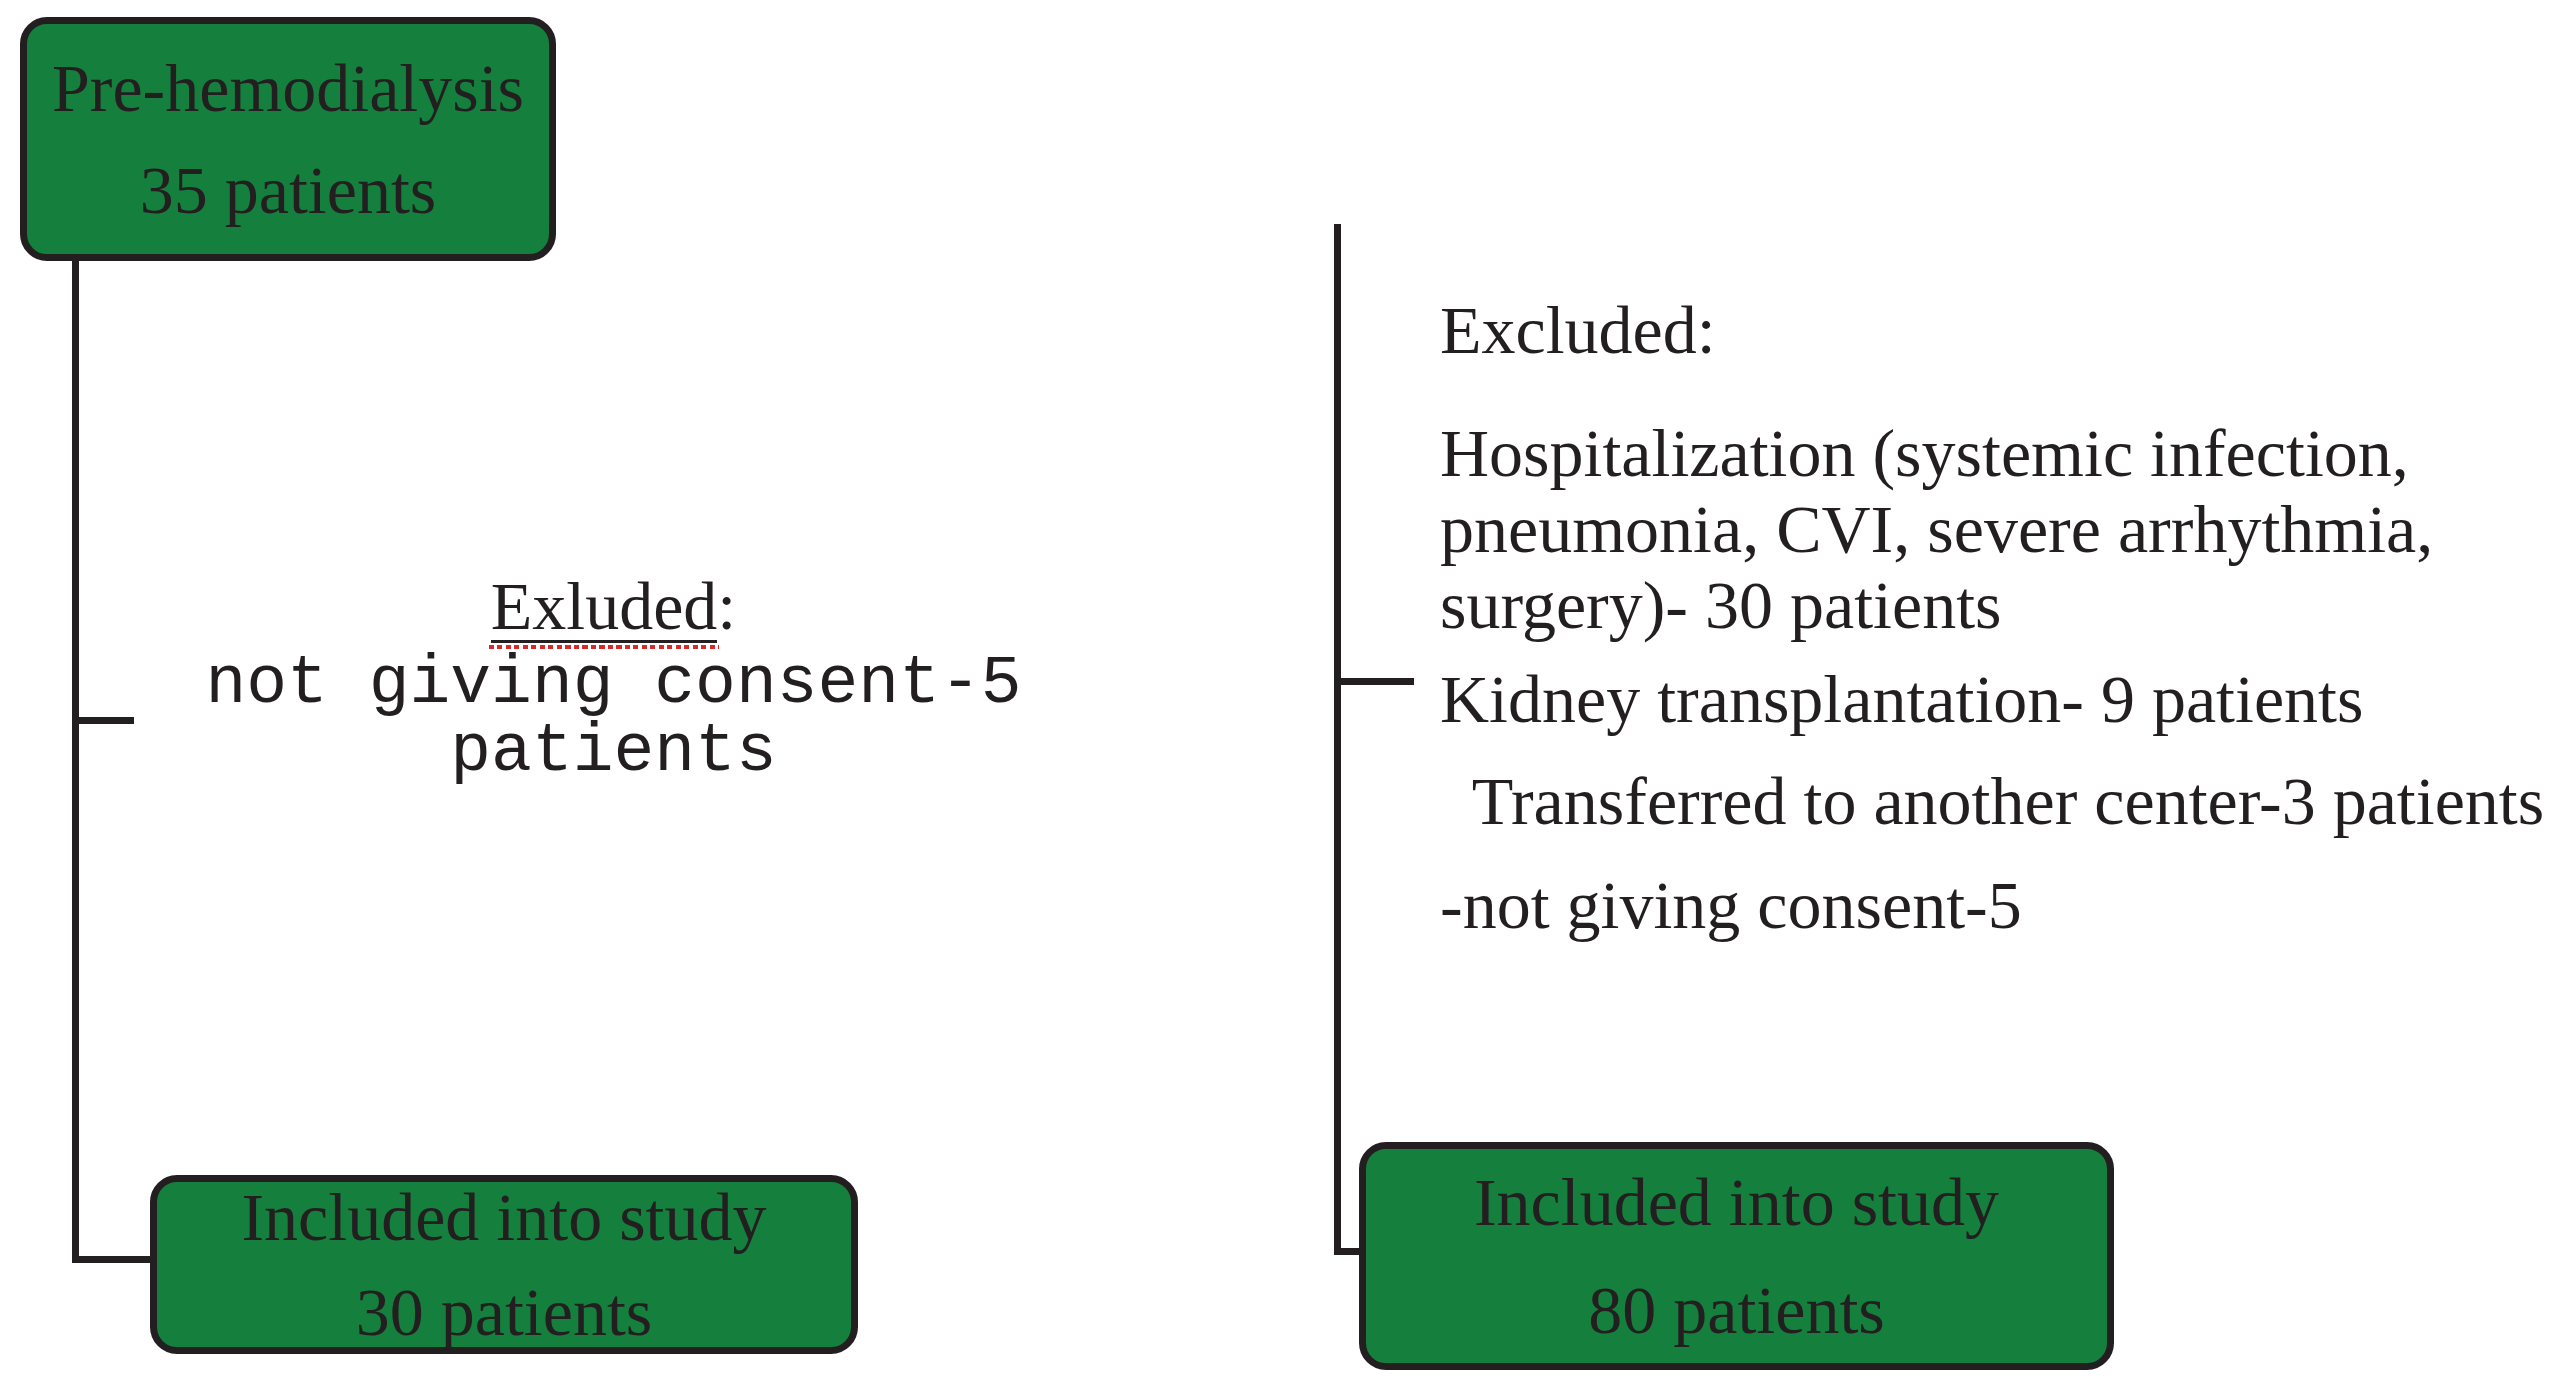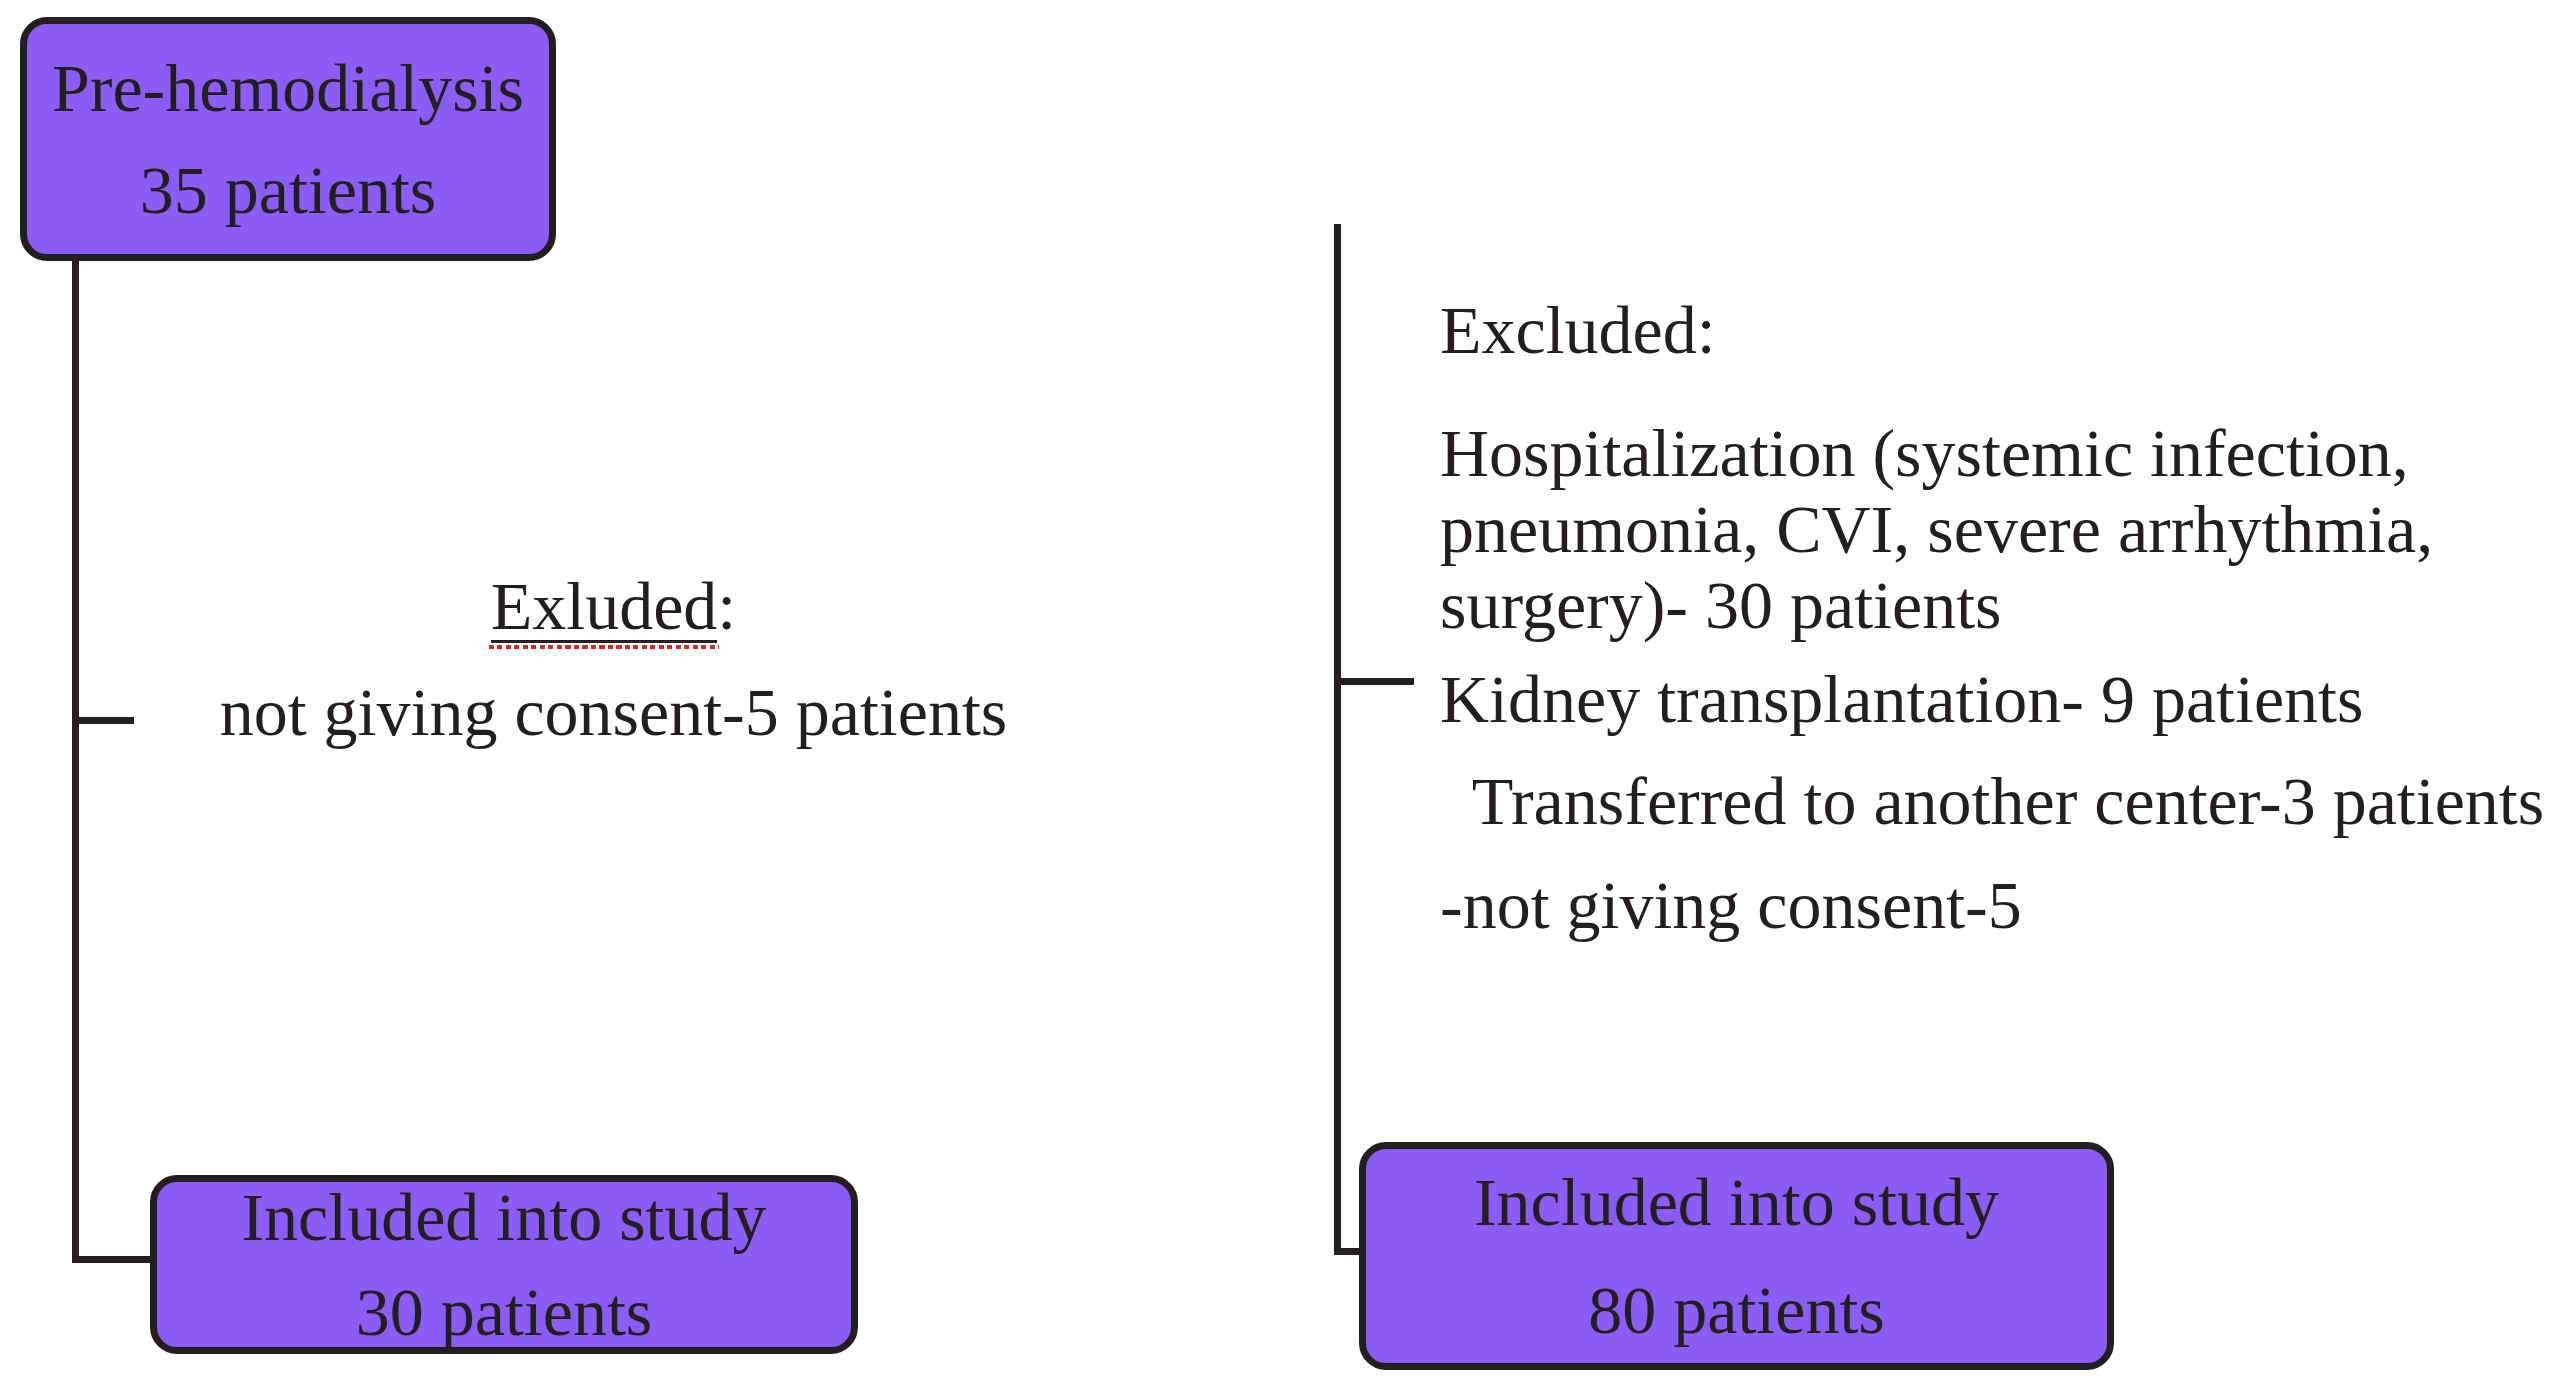"Pre-hemodialysis" .node { background: #8b5cf6 -> #15803d }
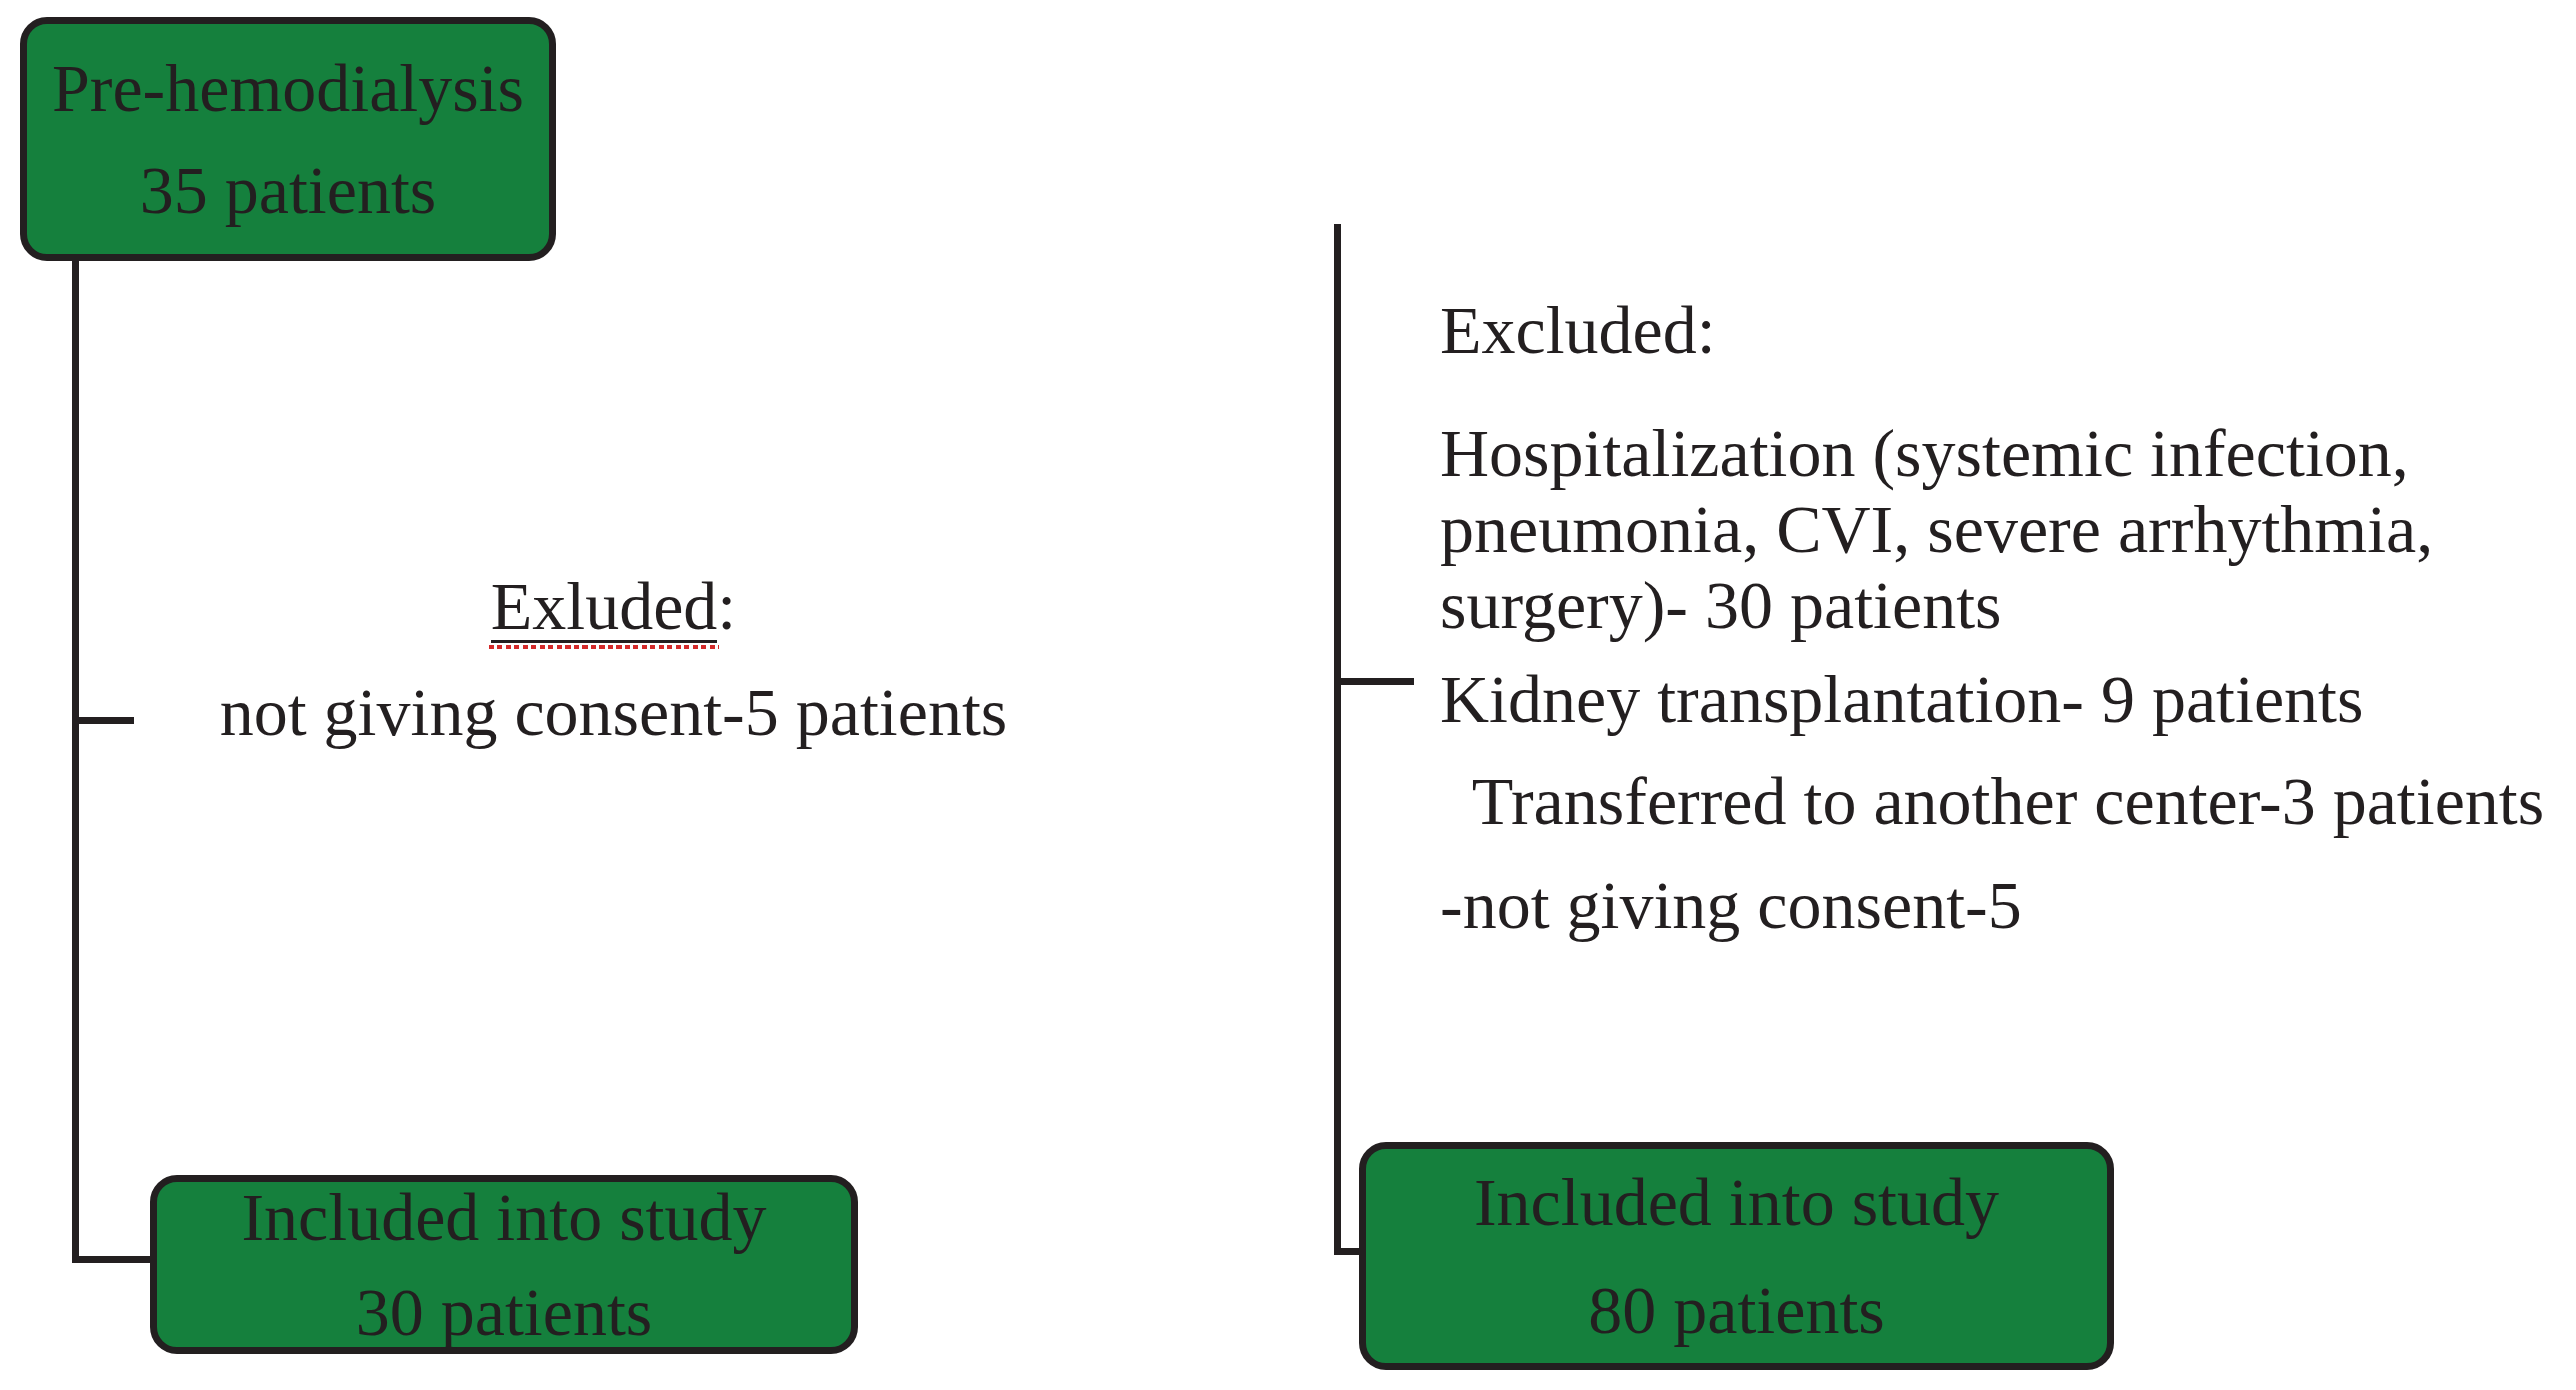"not giving consent-5 patients" #lx-item { font-family: none -> Liberation Mono, monospace; top: 678px -> 650px }
